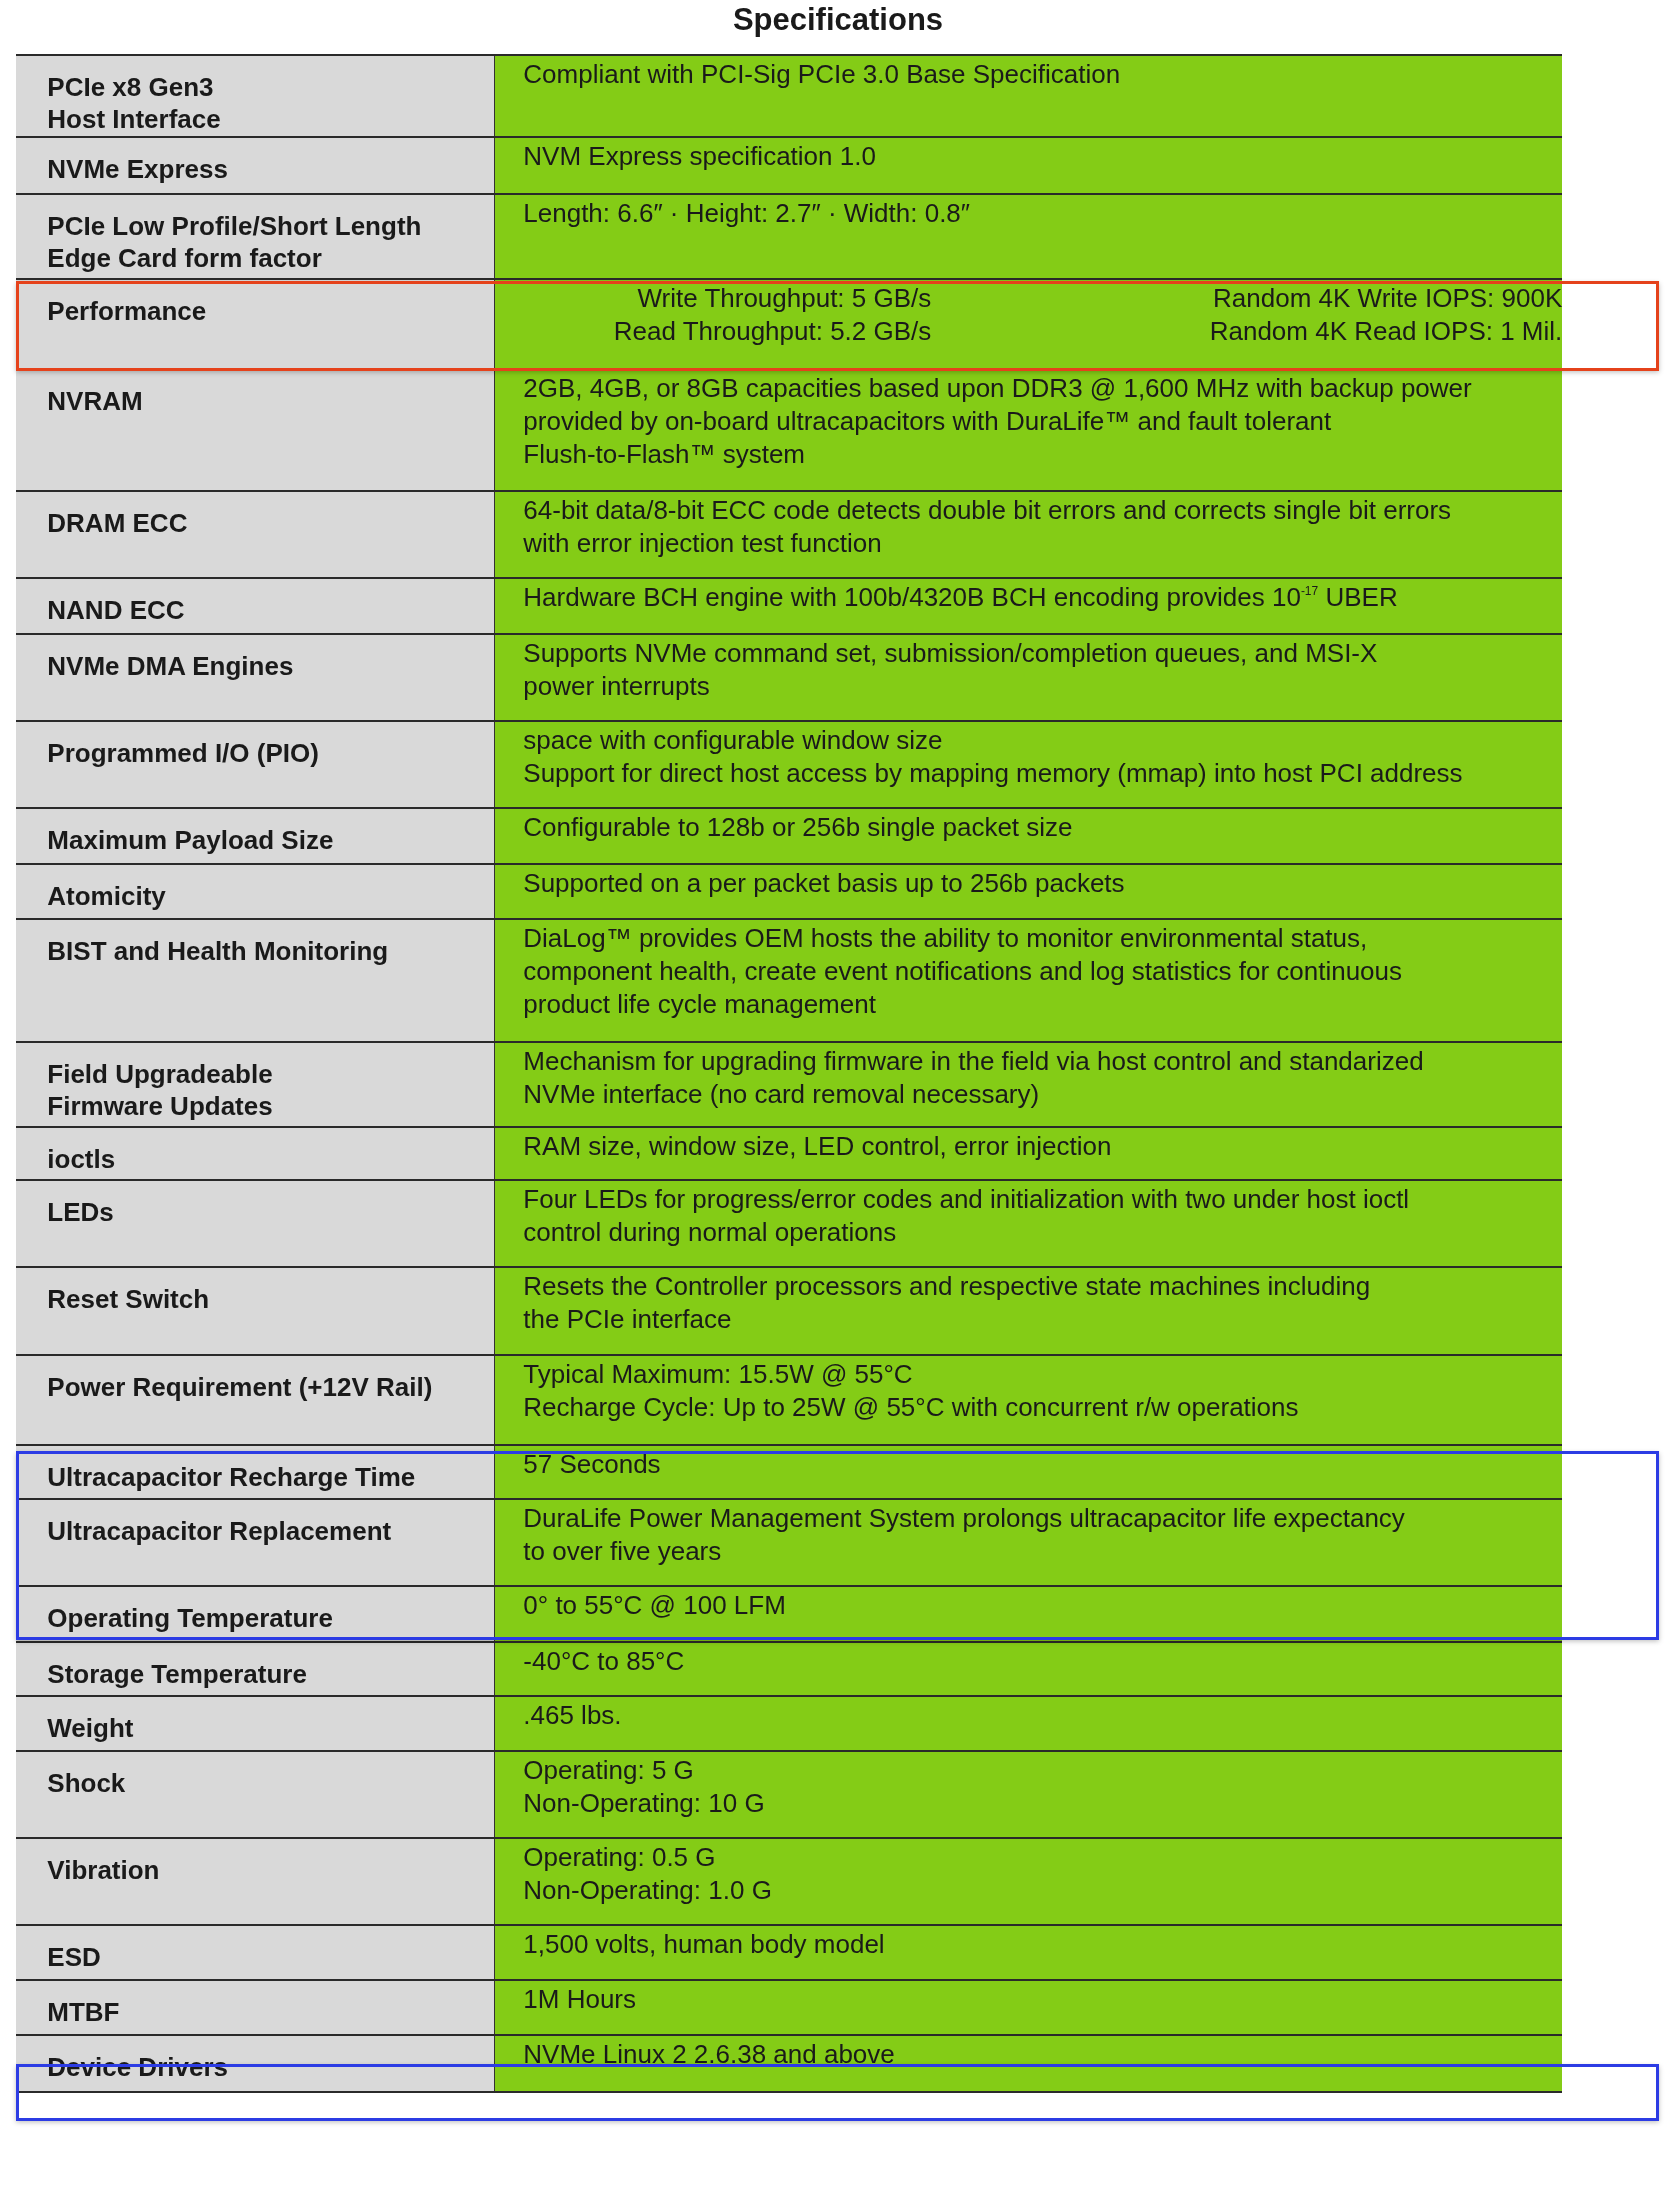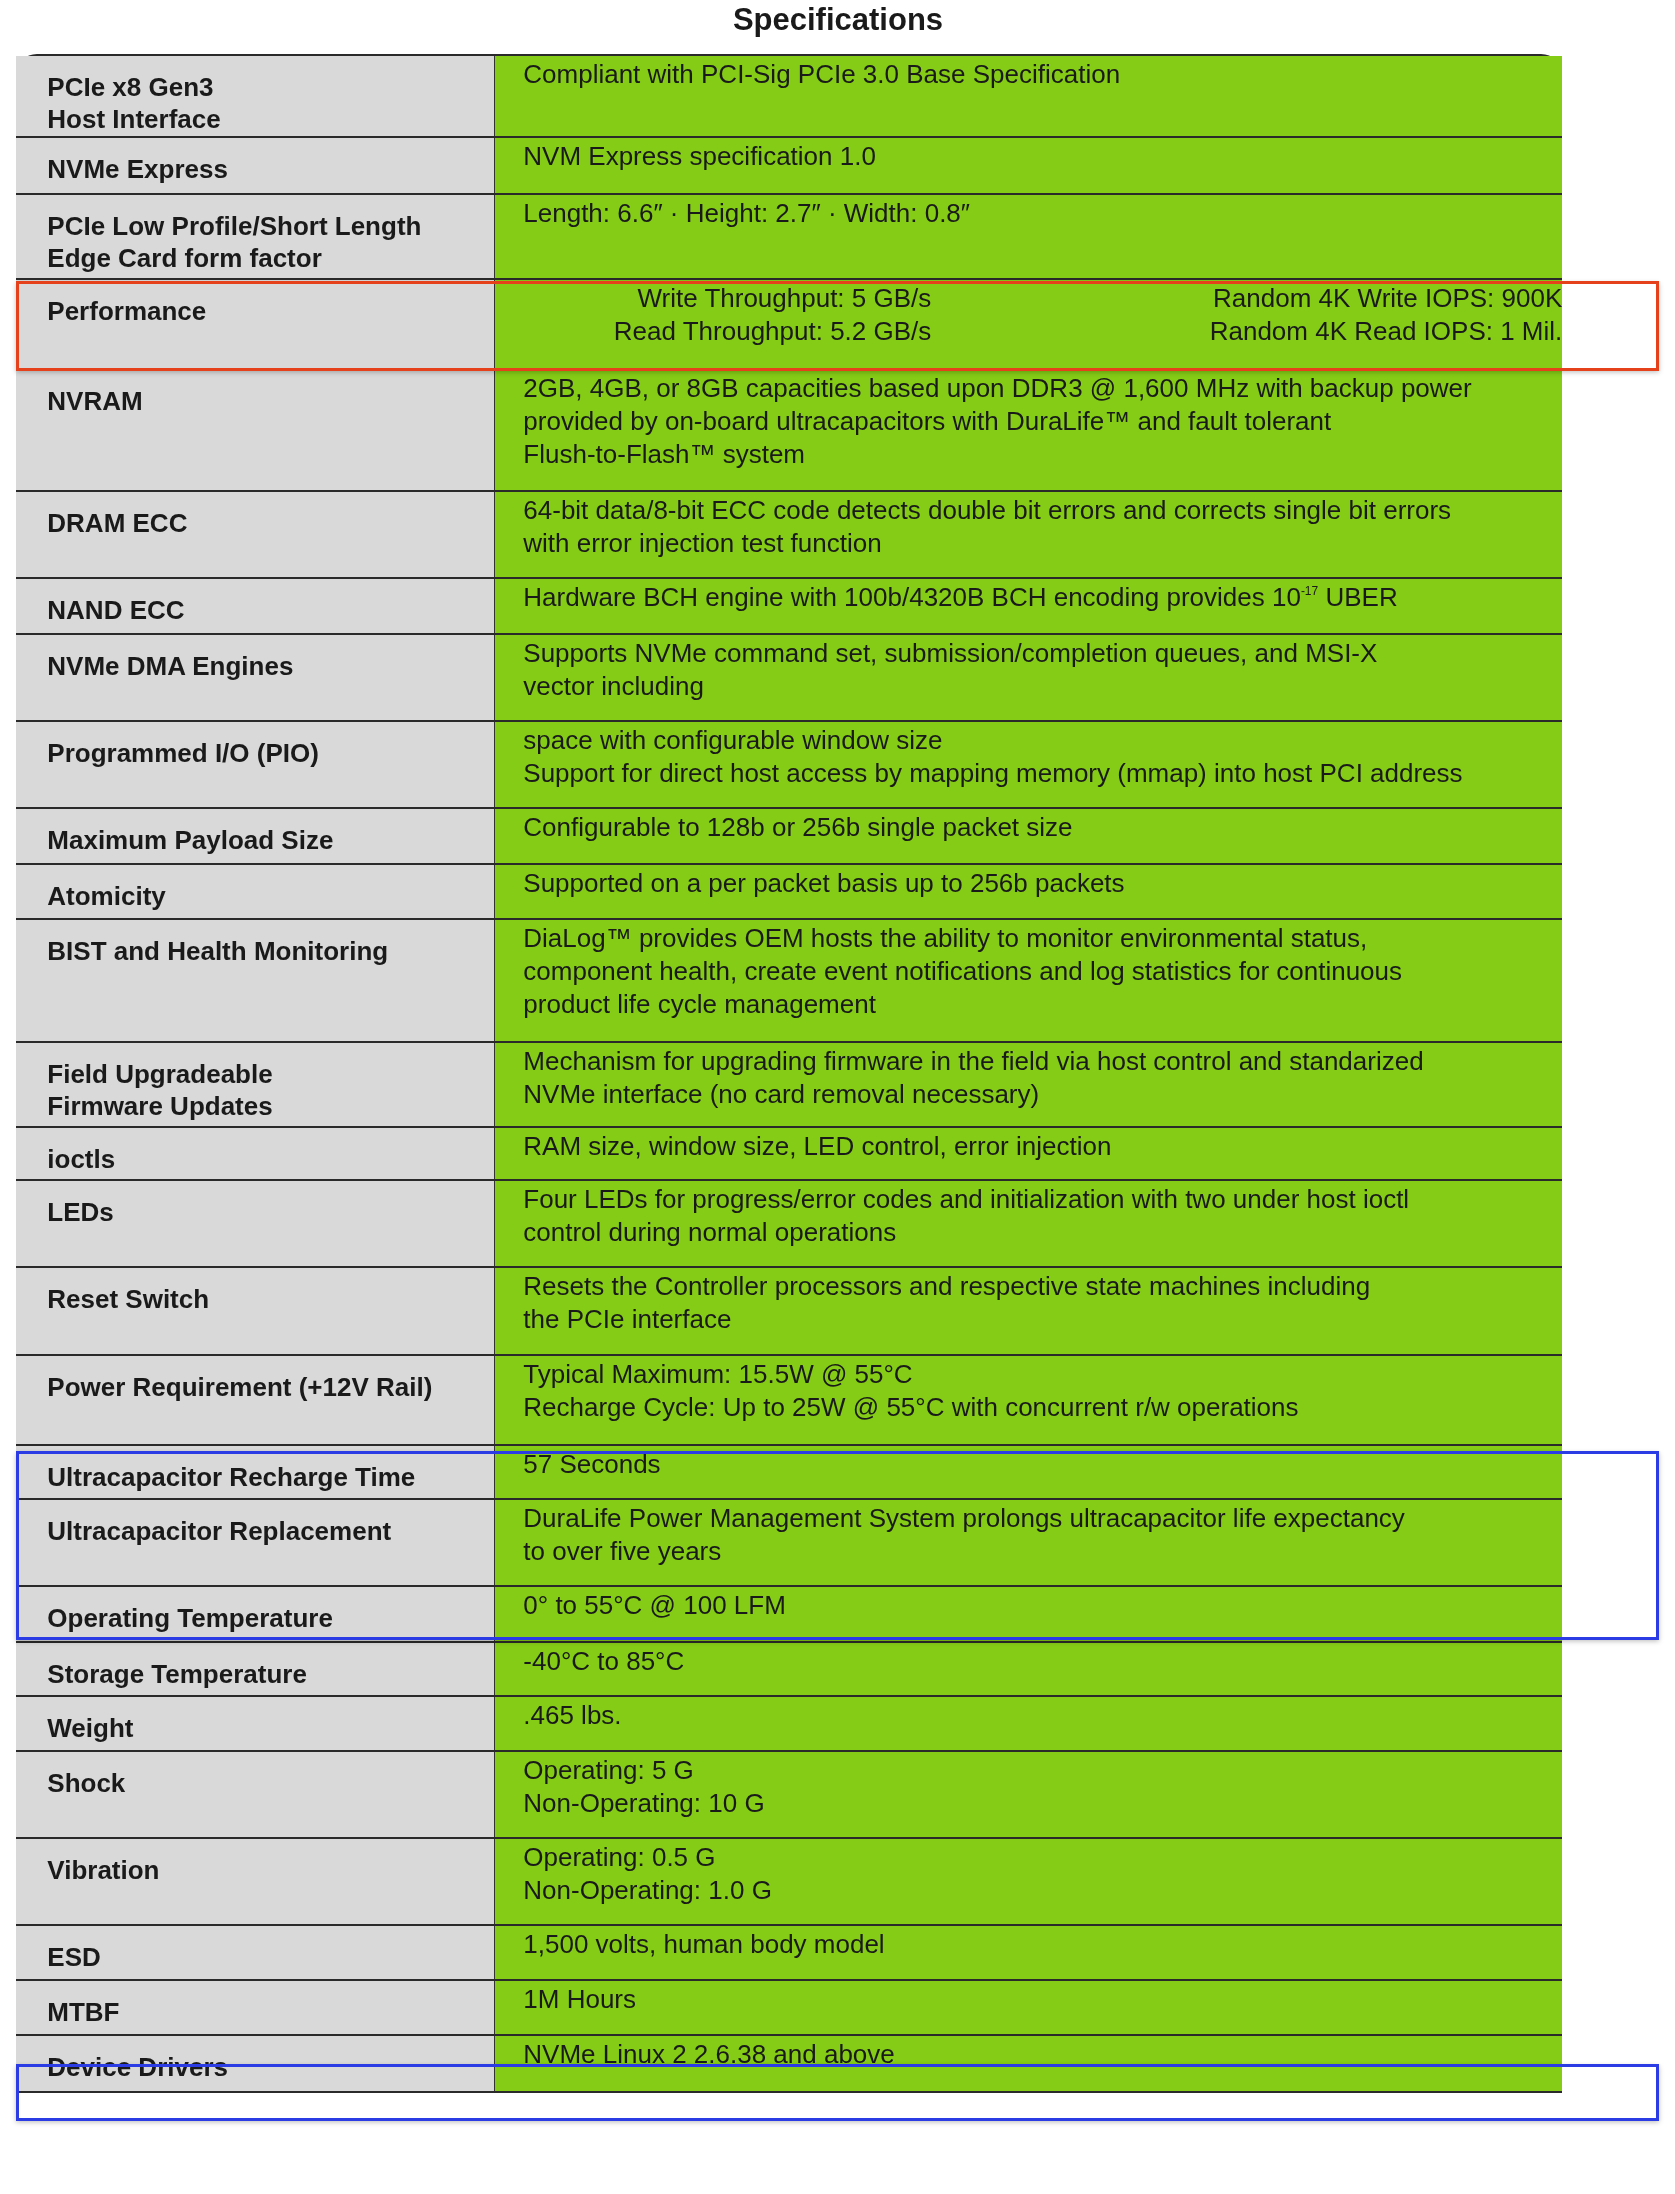"PCIe x8 Gen3" .table { border-radius: 21px -> none }
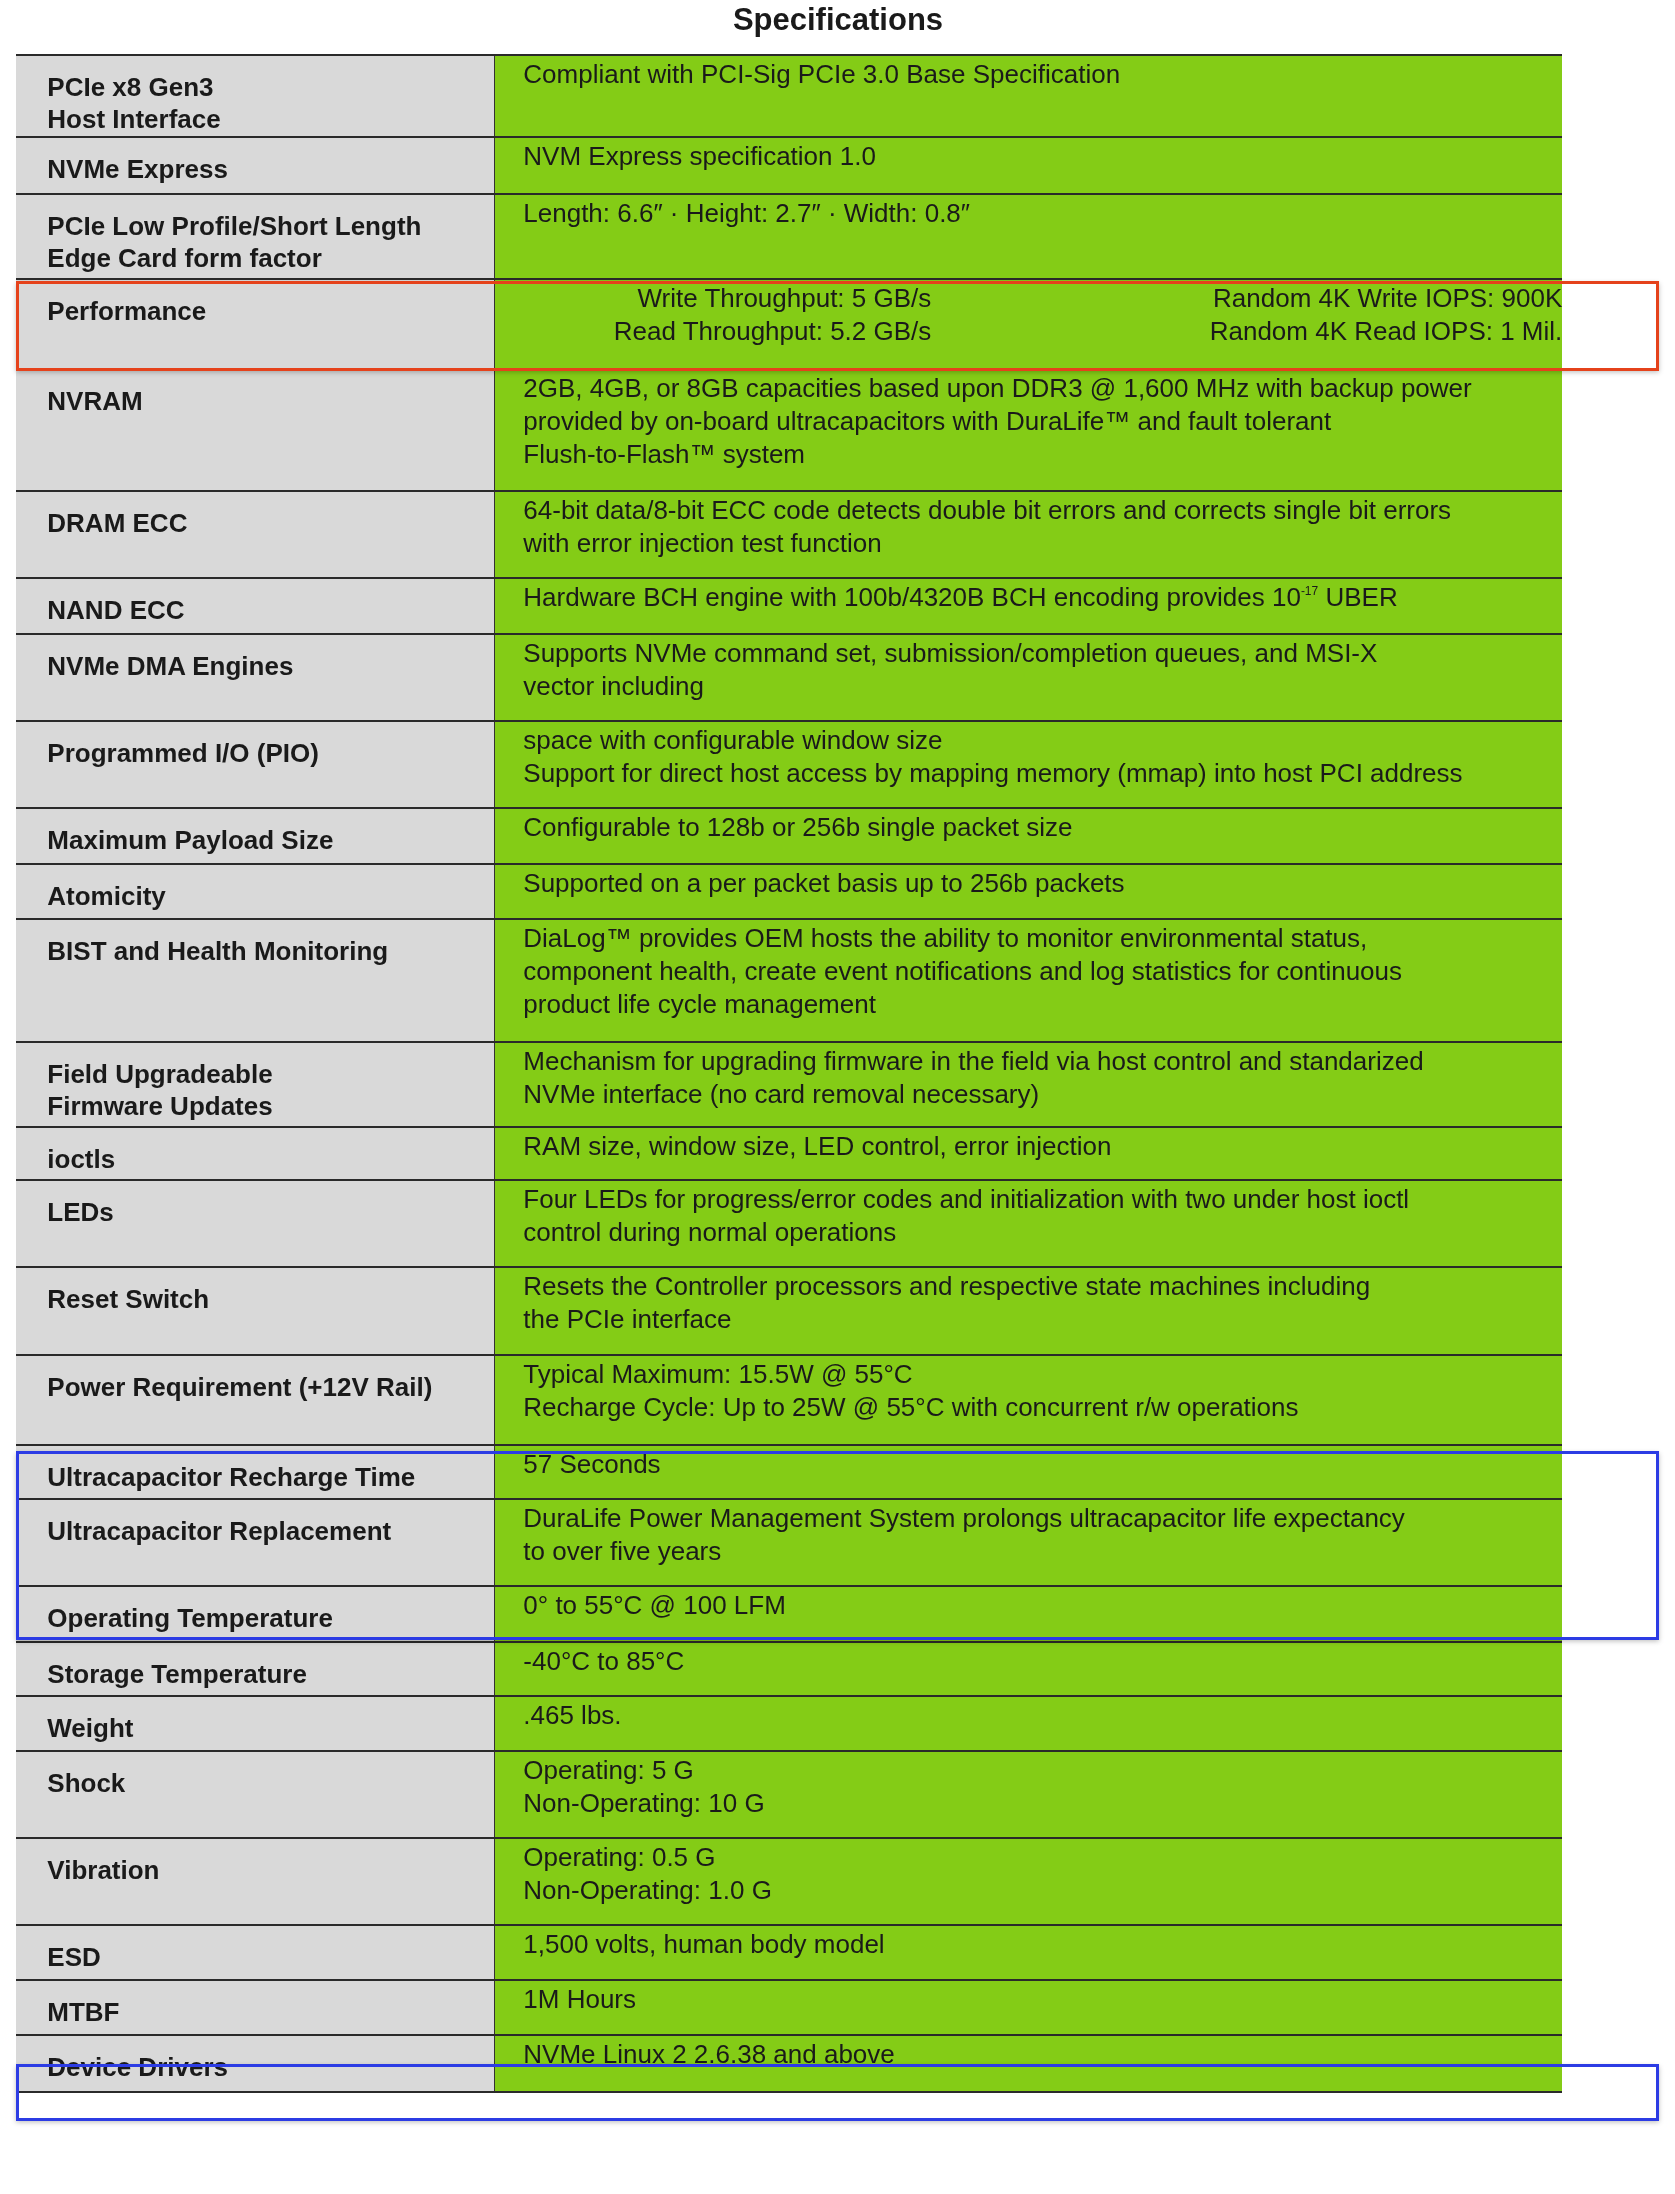"vector including" span.line { text: vector including -> power interrupts }
